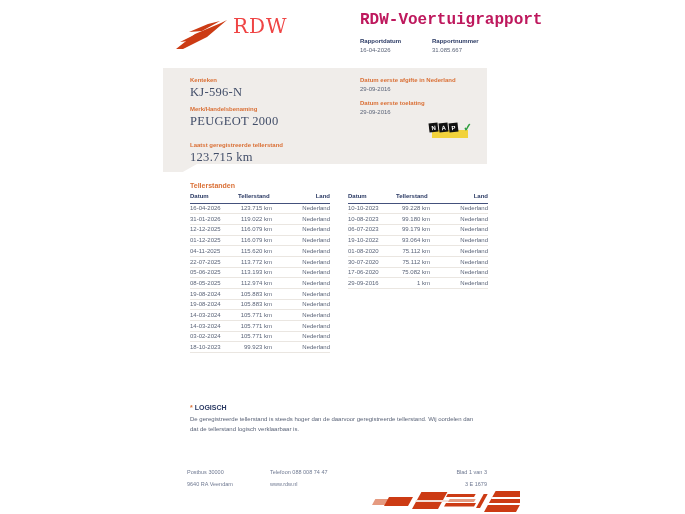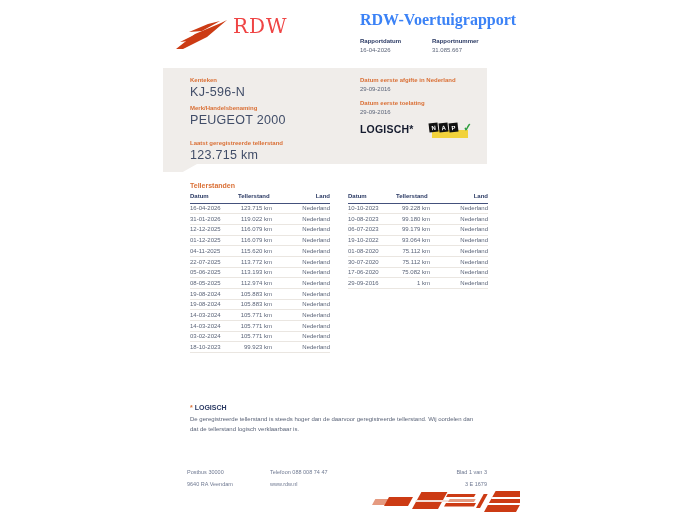"RDW-Voertuigrapport" .doc-title { color: #3b82f6 -> #be185d; font-family: Liberation Serif, serif -> Liberation Mono, monospace }
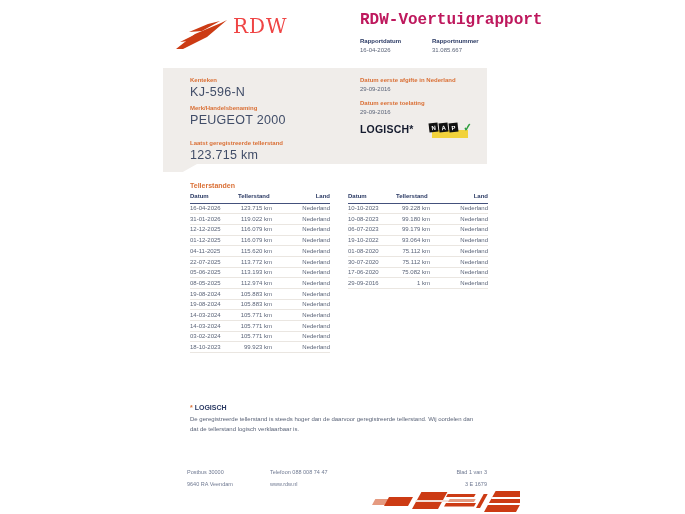"KJ-596-N" .field-value-lg { font-family: Liberation Sans, sans-serif -> Liberation Serif, serif }
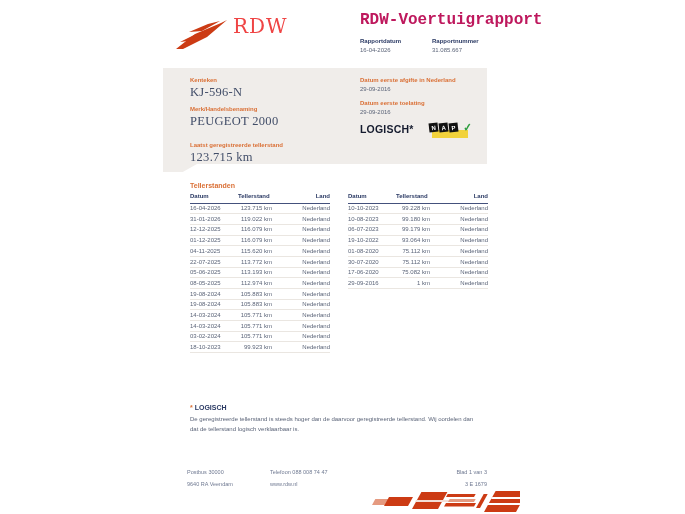"LOGISCH*" div { html: <div>LOGISCH*</div> -> none }
